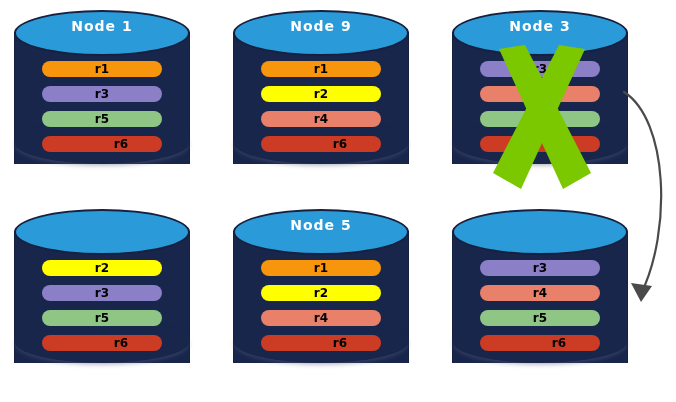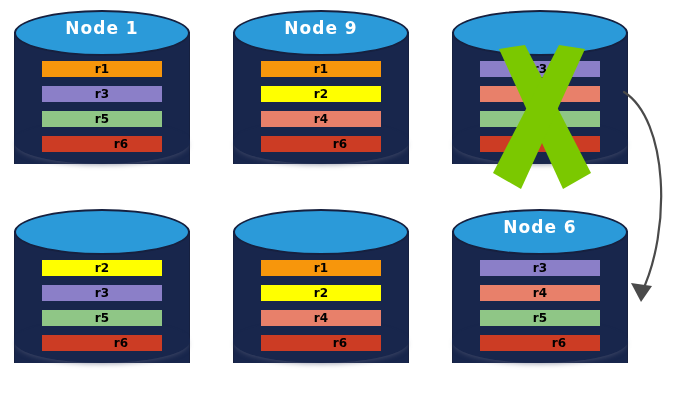"Node 1" .node .node-title { font-size: 17px -> 14px }
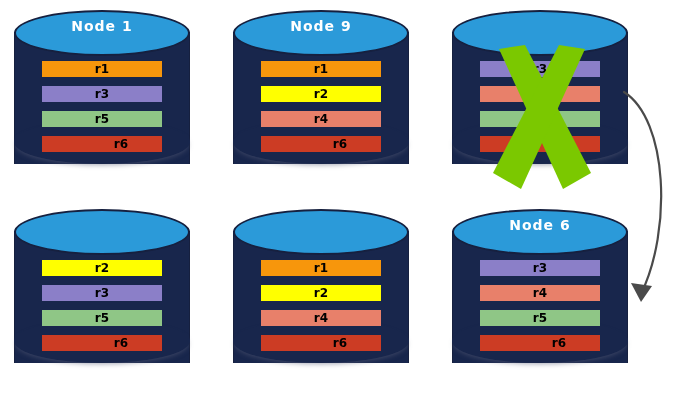"Node 3" div.node-title { html: none -> <div>Node 3</div> }
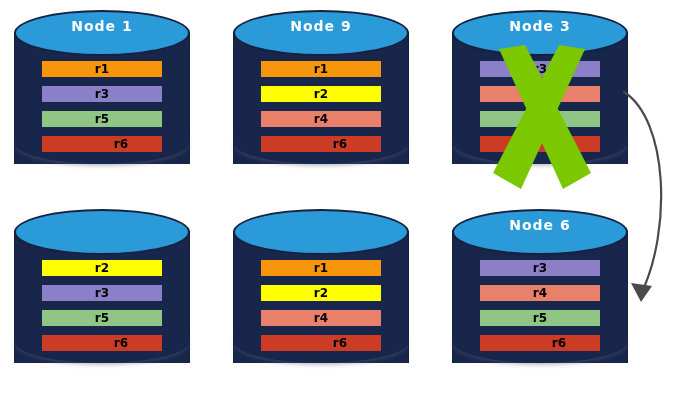"r1" .row-bar { border-radius: 0 -> 8px }
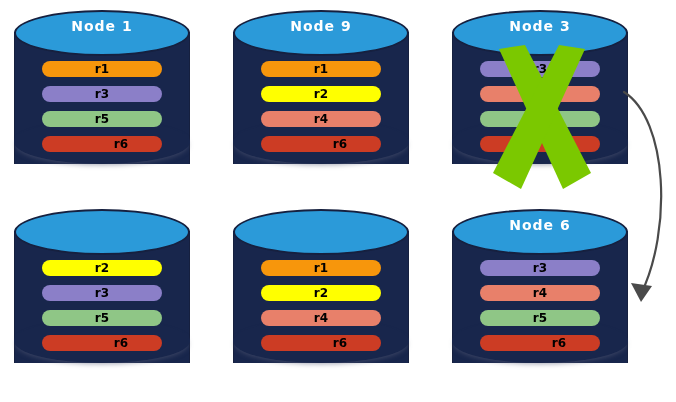"Node 5" div.node-title { html: none -> <div>Node 5</div> }
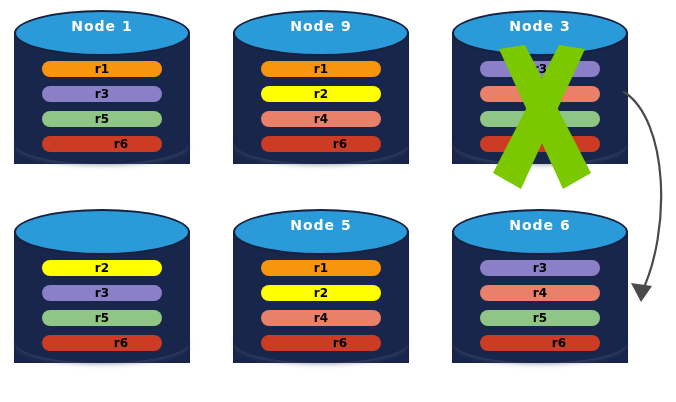"Node 6" div.node-title { html: <div>Node 6</div> -> none }
